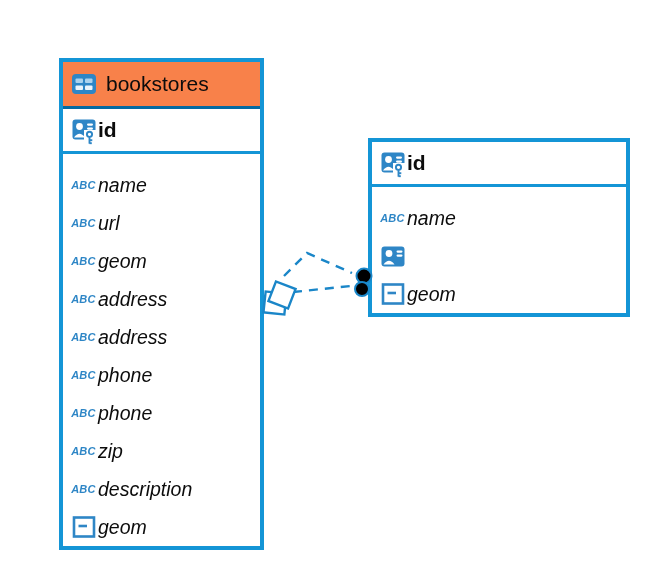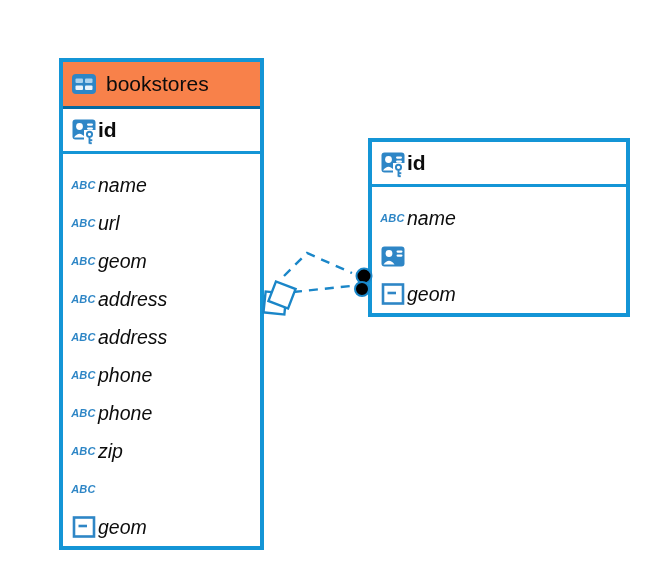"description" span.lbl { html: none -> <span>description</span> }
